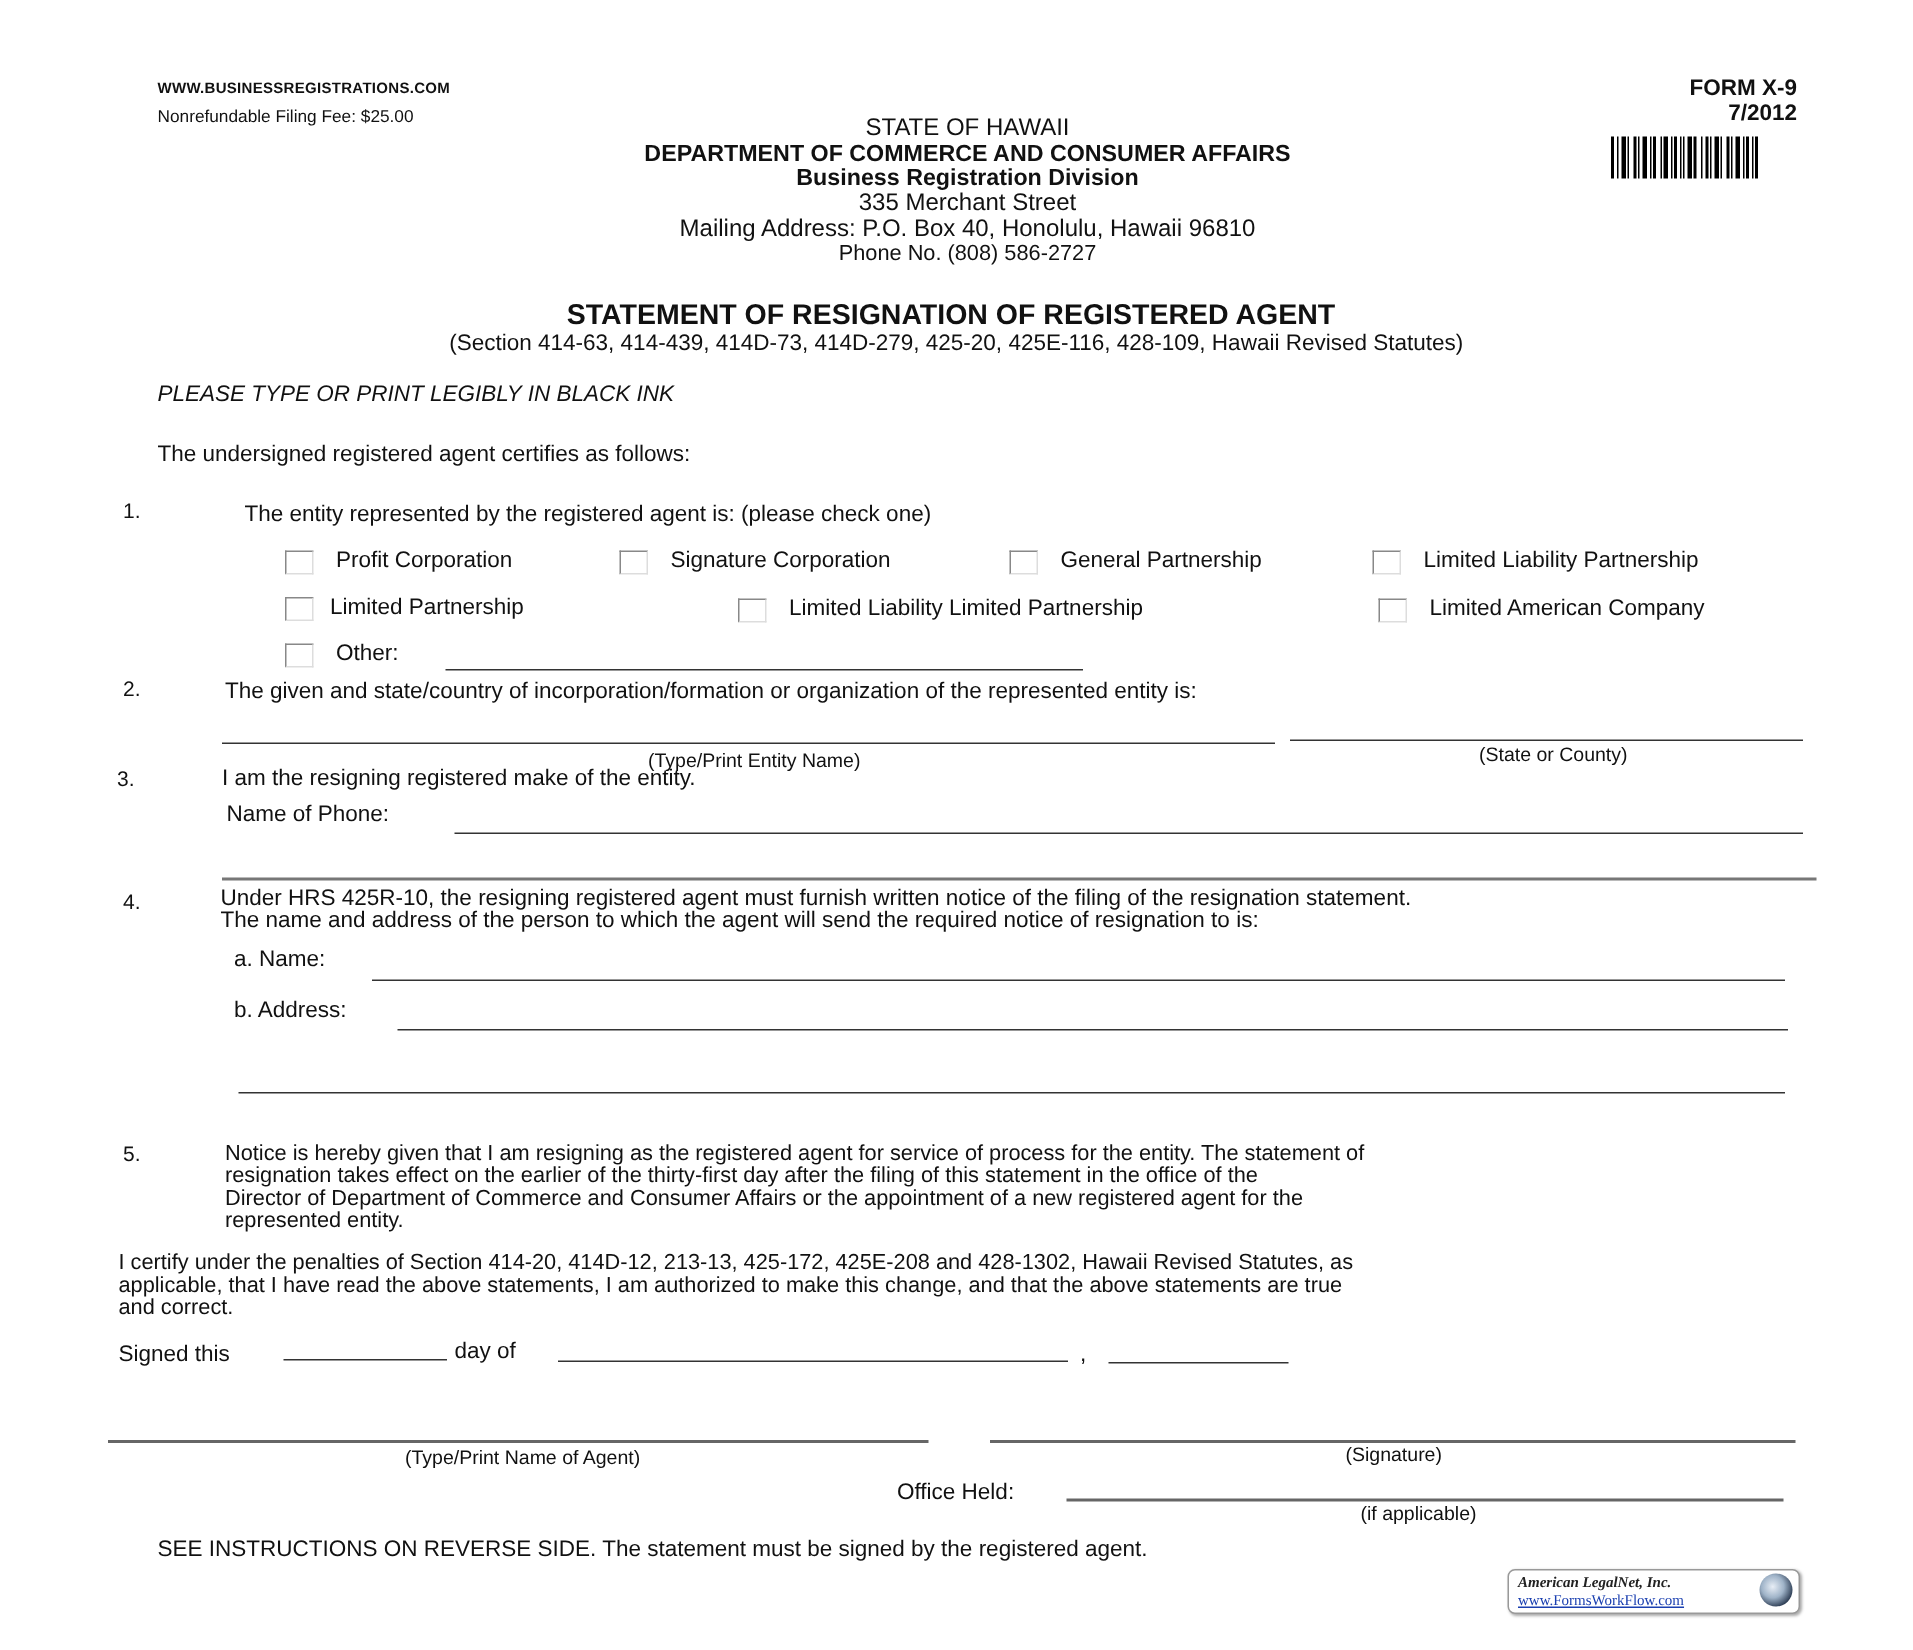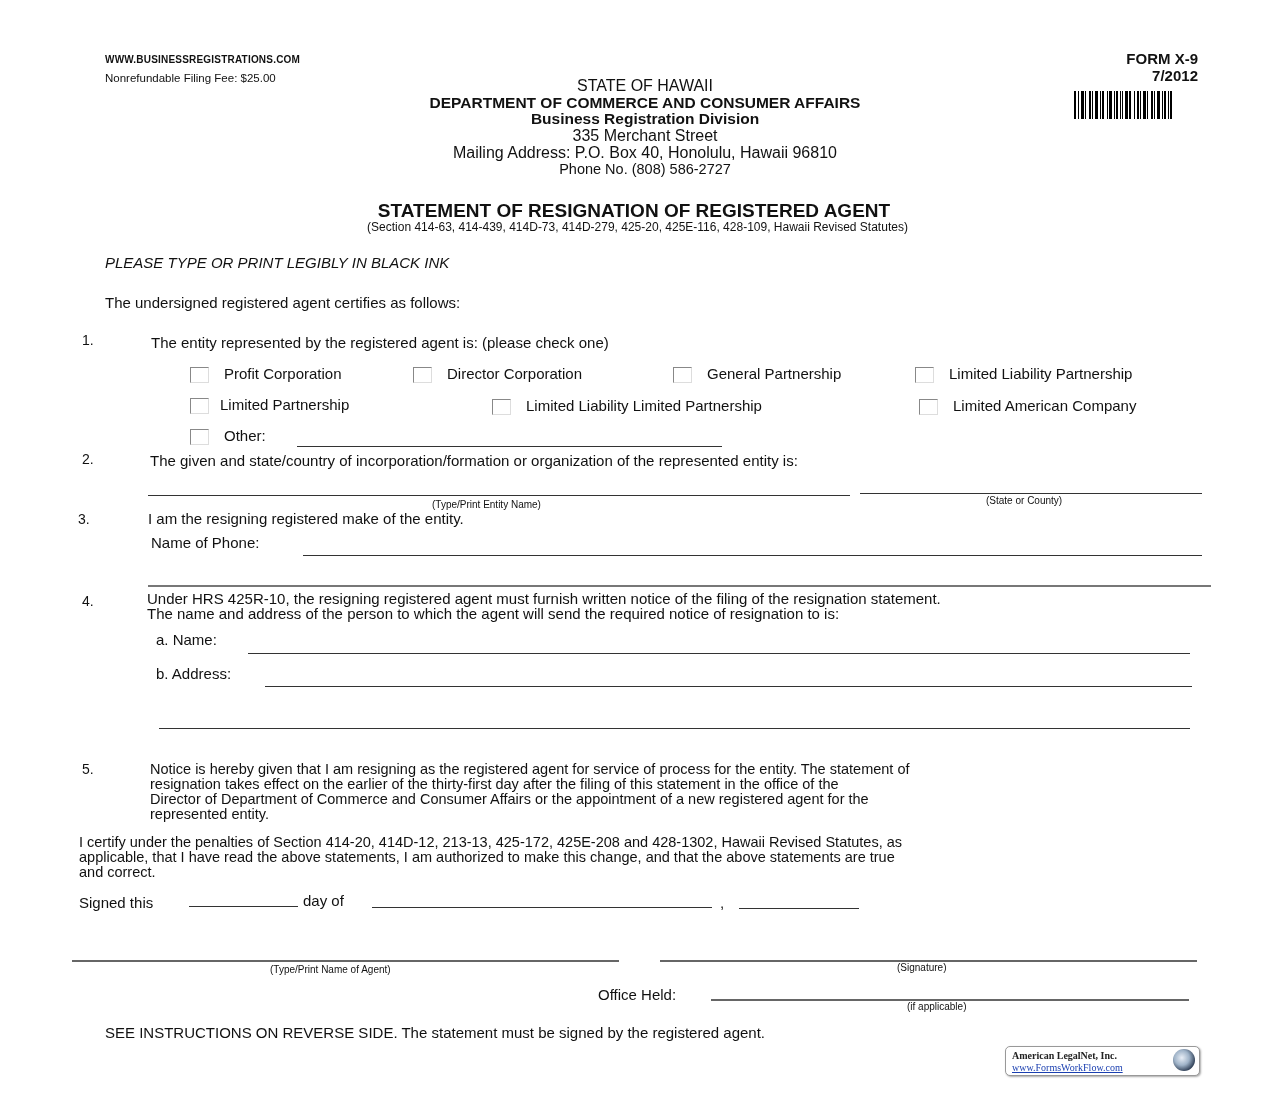"(Section 414-63, 414-439, 414D-73," .subtitle { font-size: 12px -> 15px }
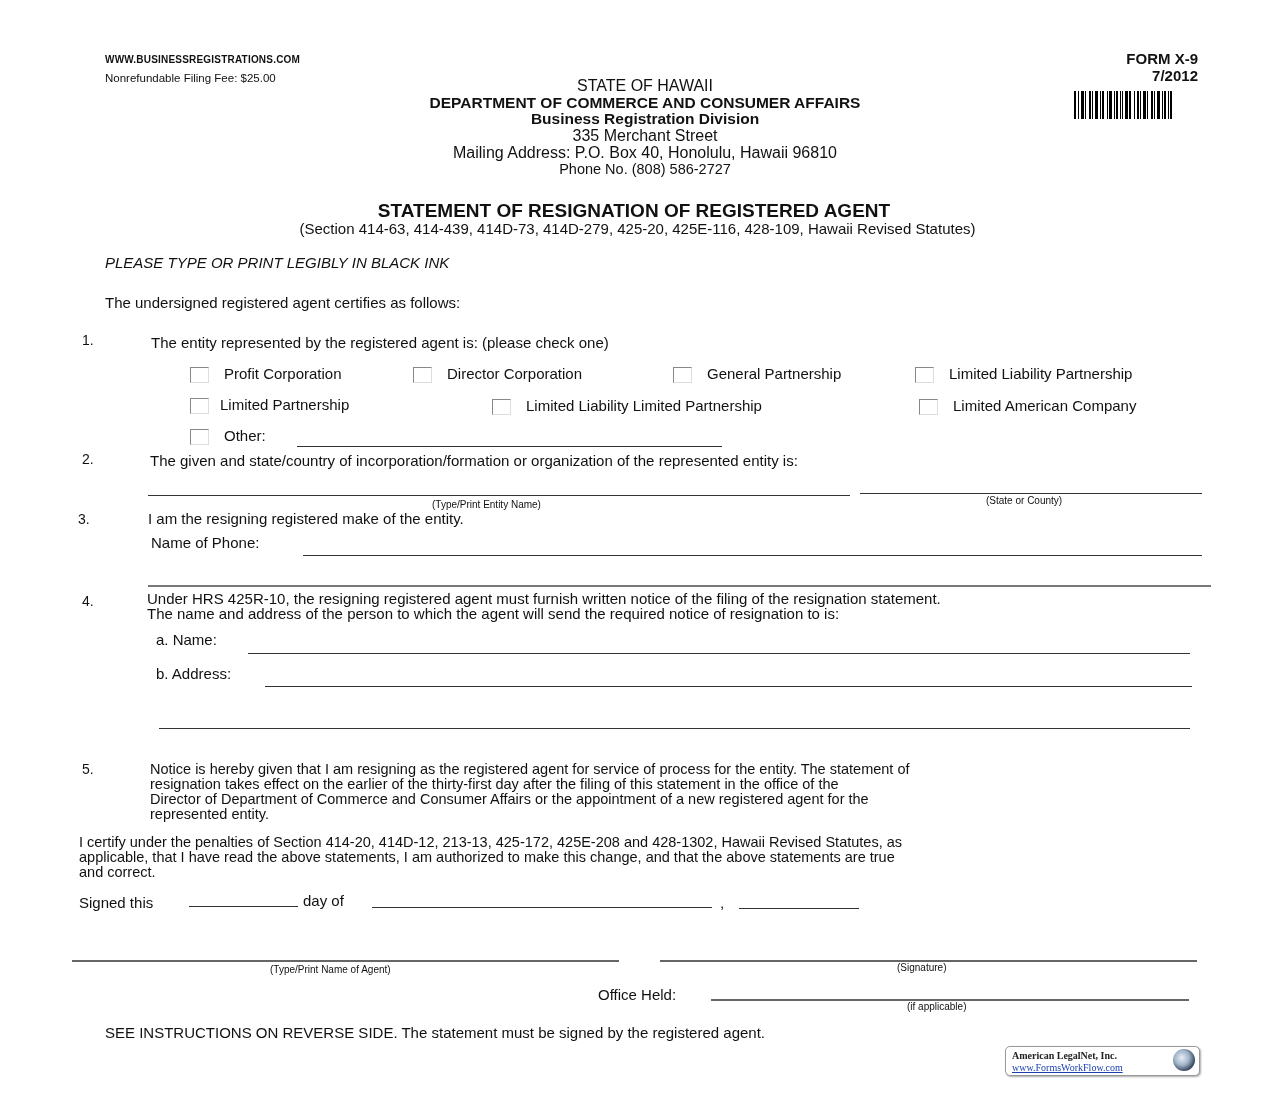"The entity represented by the" div.abs { left: 151px -> 163px }
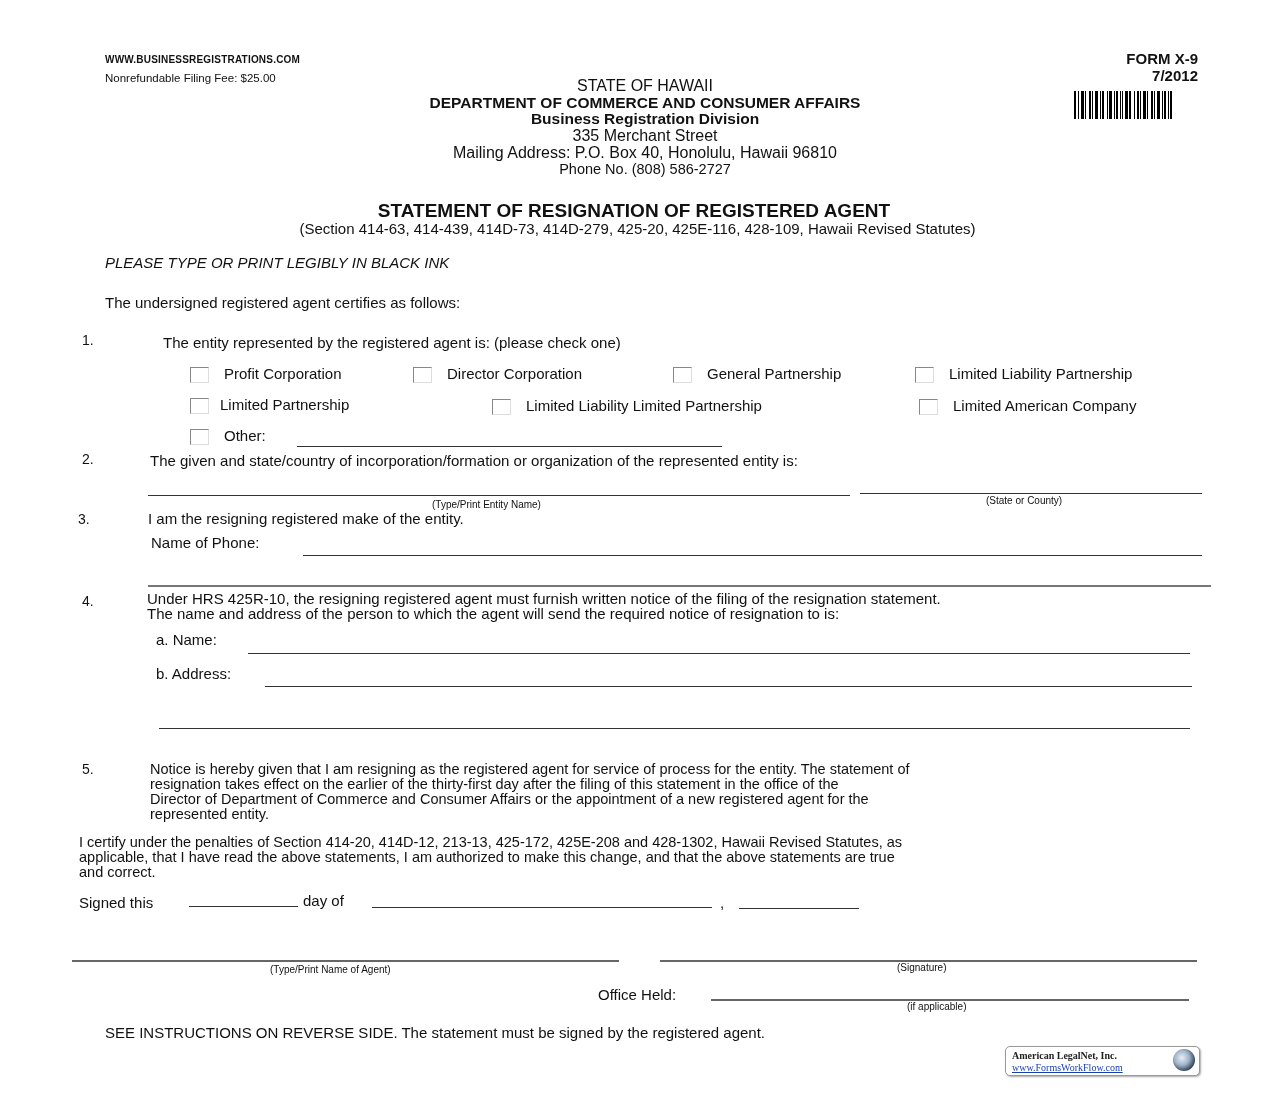"Director Corporation" div.abs { text: Director -> Signature }
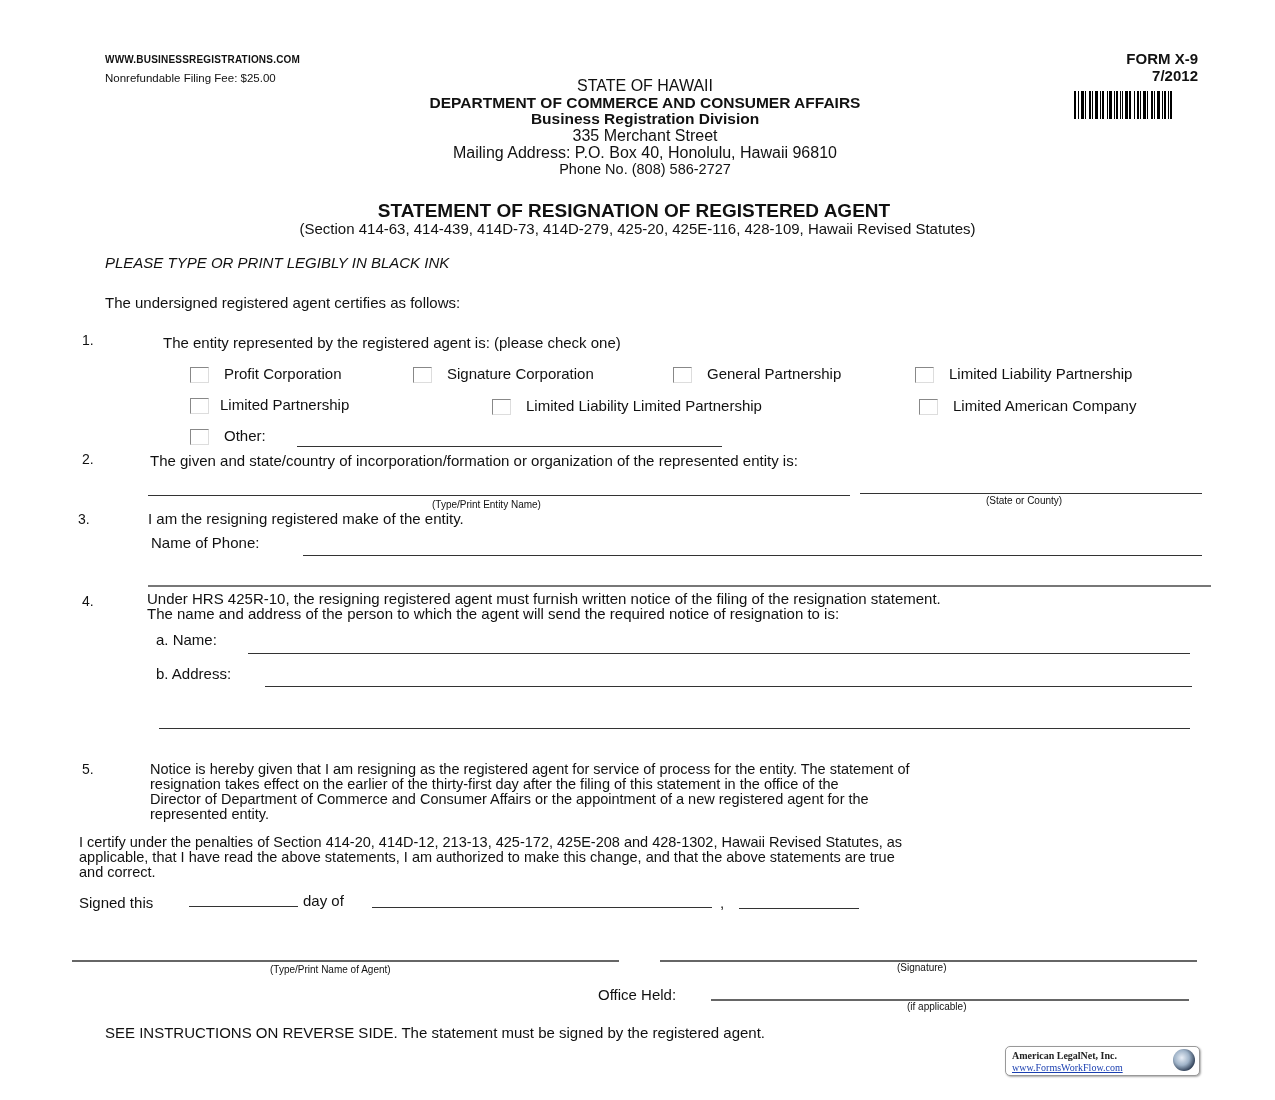"(Type/Print Entity Name)" .caption { font-size: 10px -> 13px }
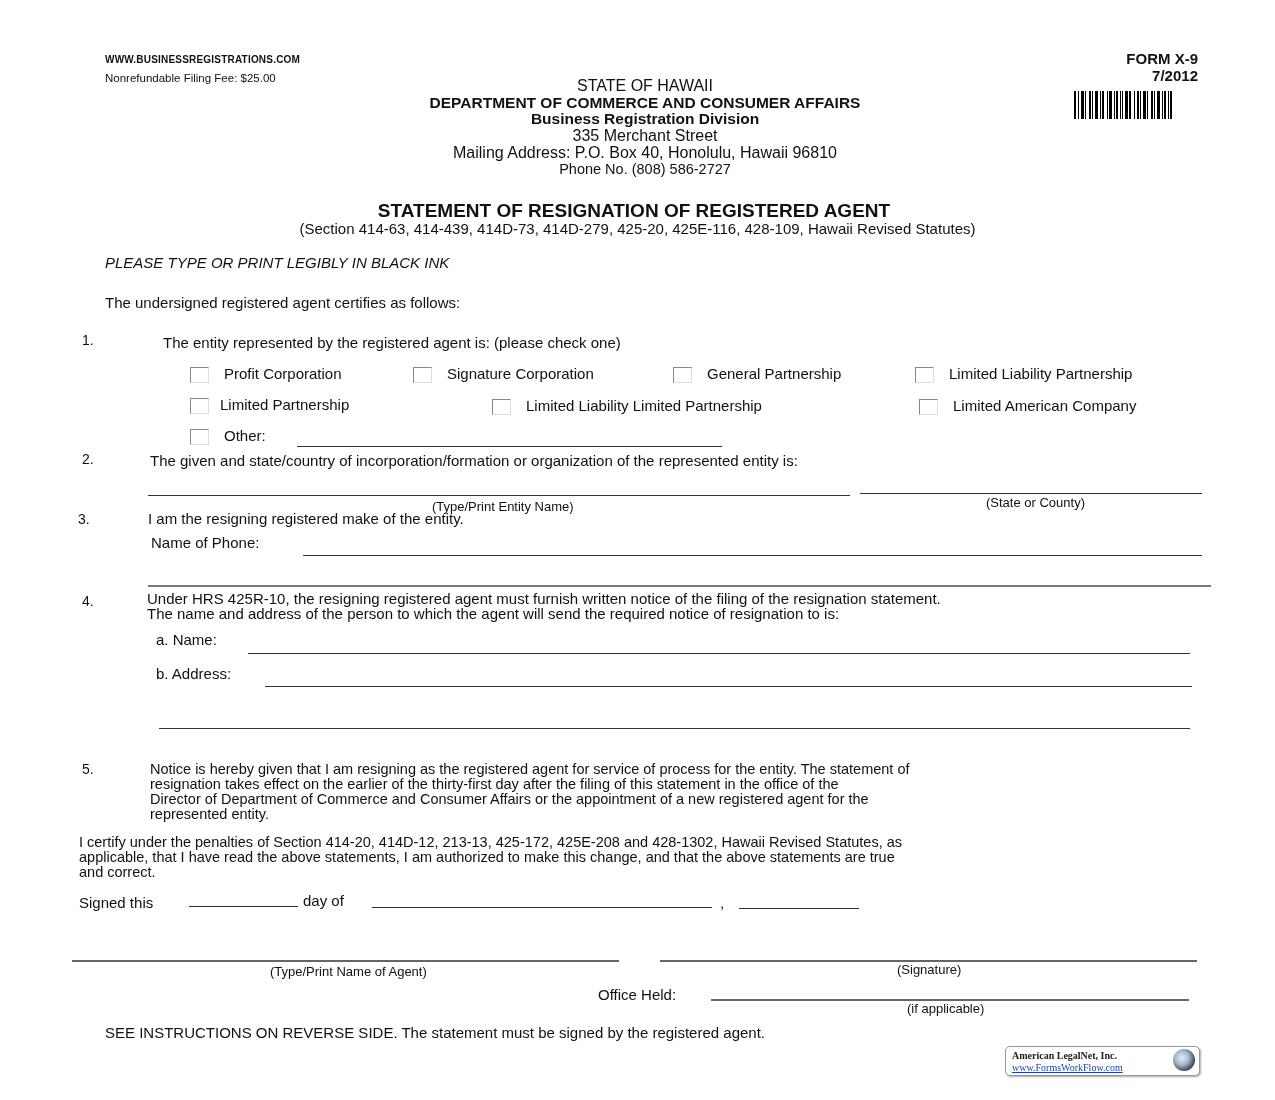"American LegalNet, Inc." .badge-name { font-style: none -> italic }
